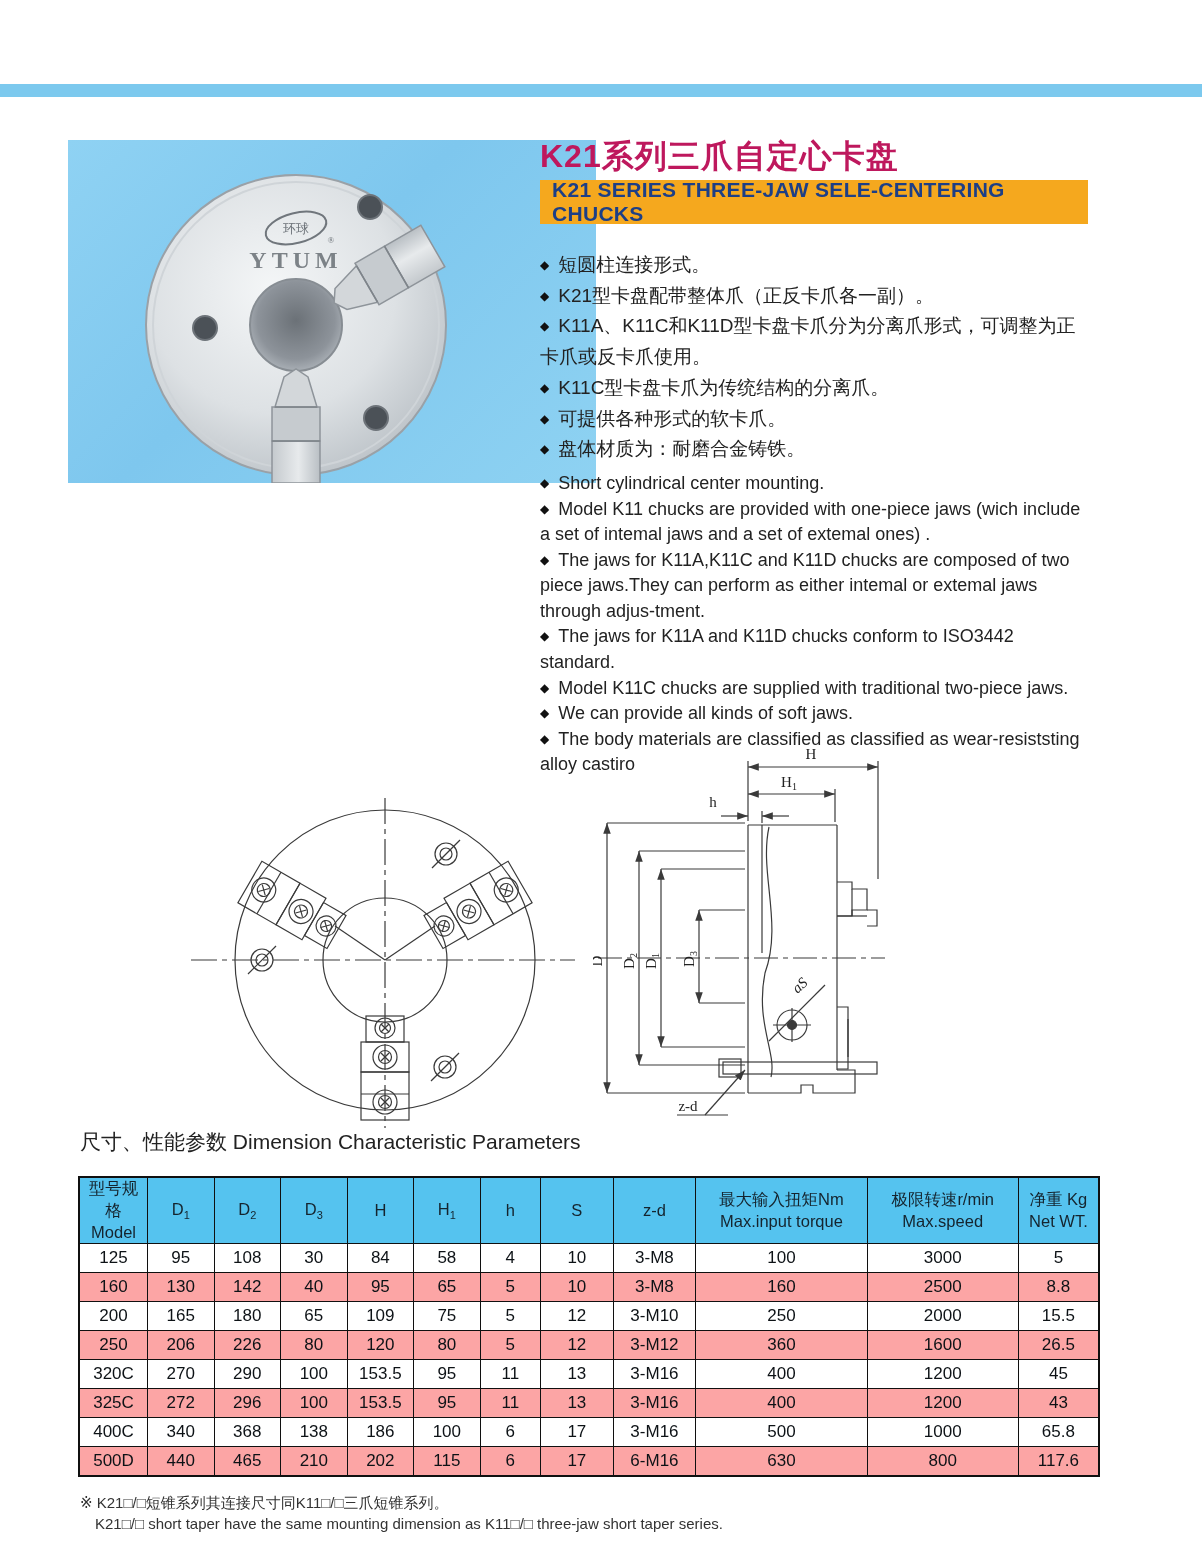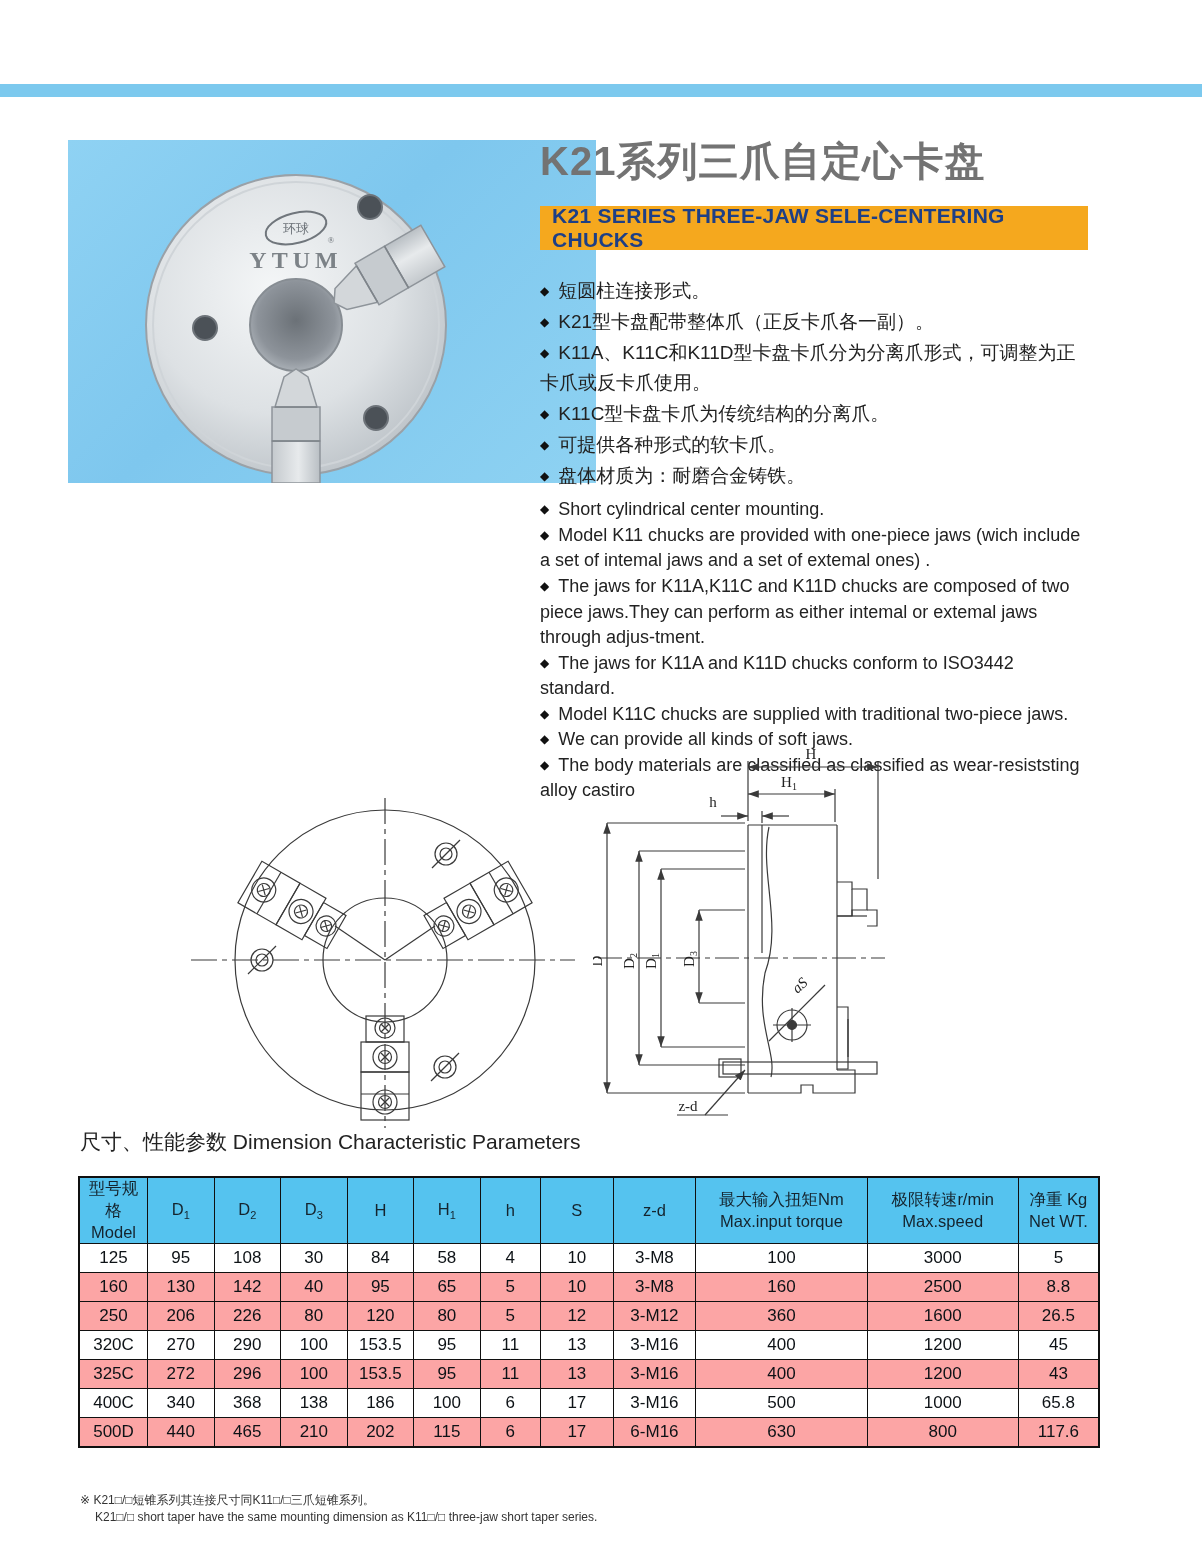"K21系列三爪自定心卡盘" .page-title { color: #737373 -> #be185d; font-size: 40px -> 32px }
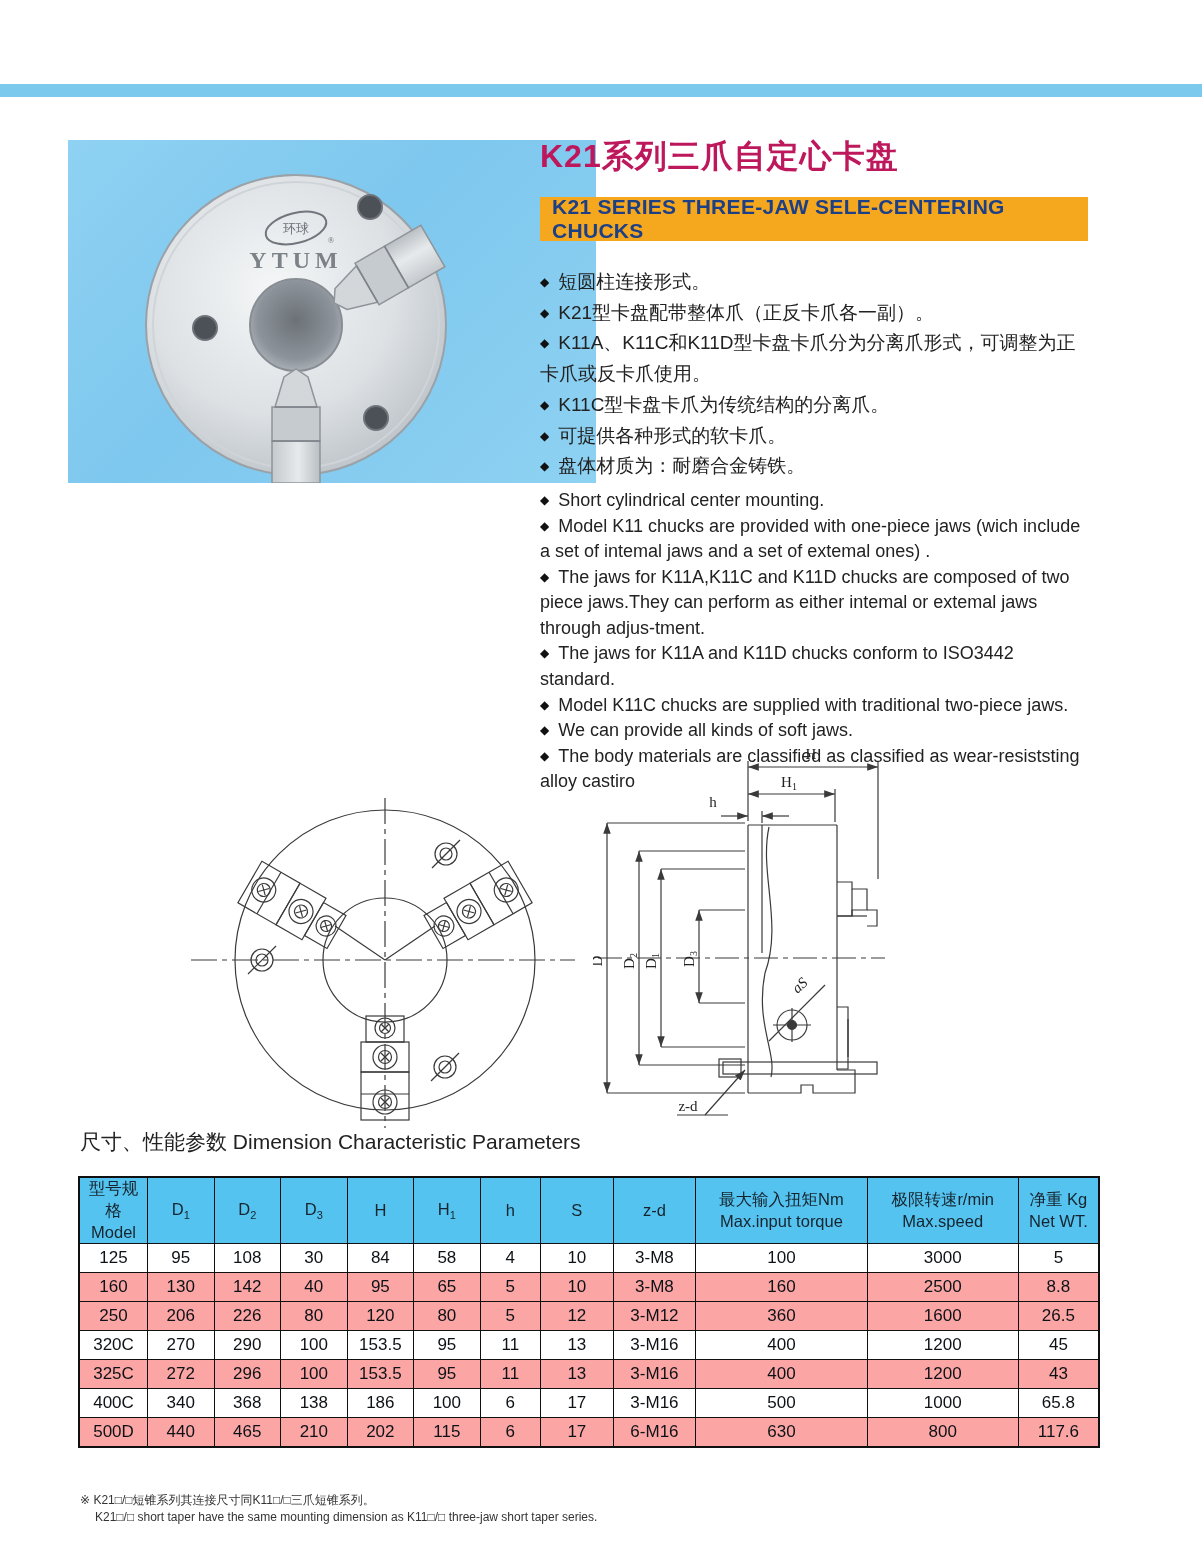"K21 SERIES THREE-JAW SELE-CENTERING" .subtitle-bar { margin-top: 22px -> 5px }
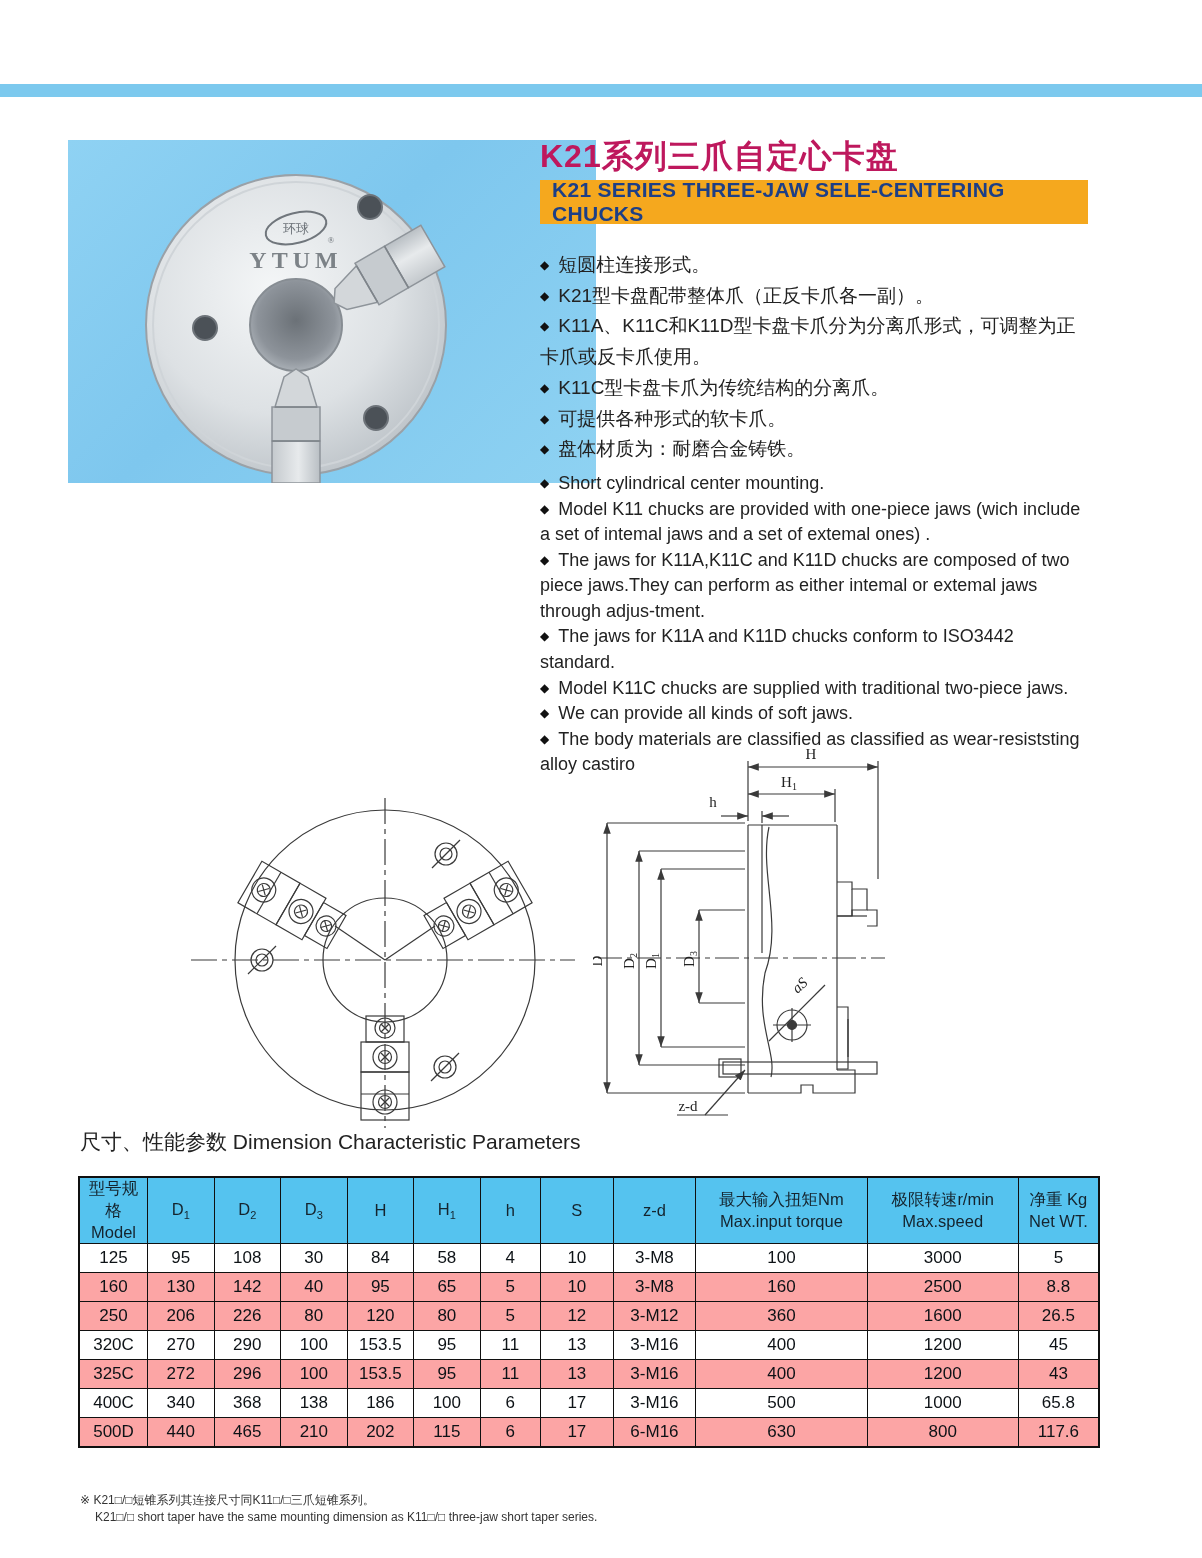"200" tr { html: none -> <tr> <td>200</td> <td>165</td> <td>180</td> <td>65</td> <td>109</td> <td>75</td> <td>5</td> <td>12</td> <td>3-M10</td> <td>250</td> <td>2000</td> <td>15.5</td> </tr> }
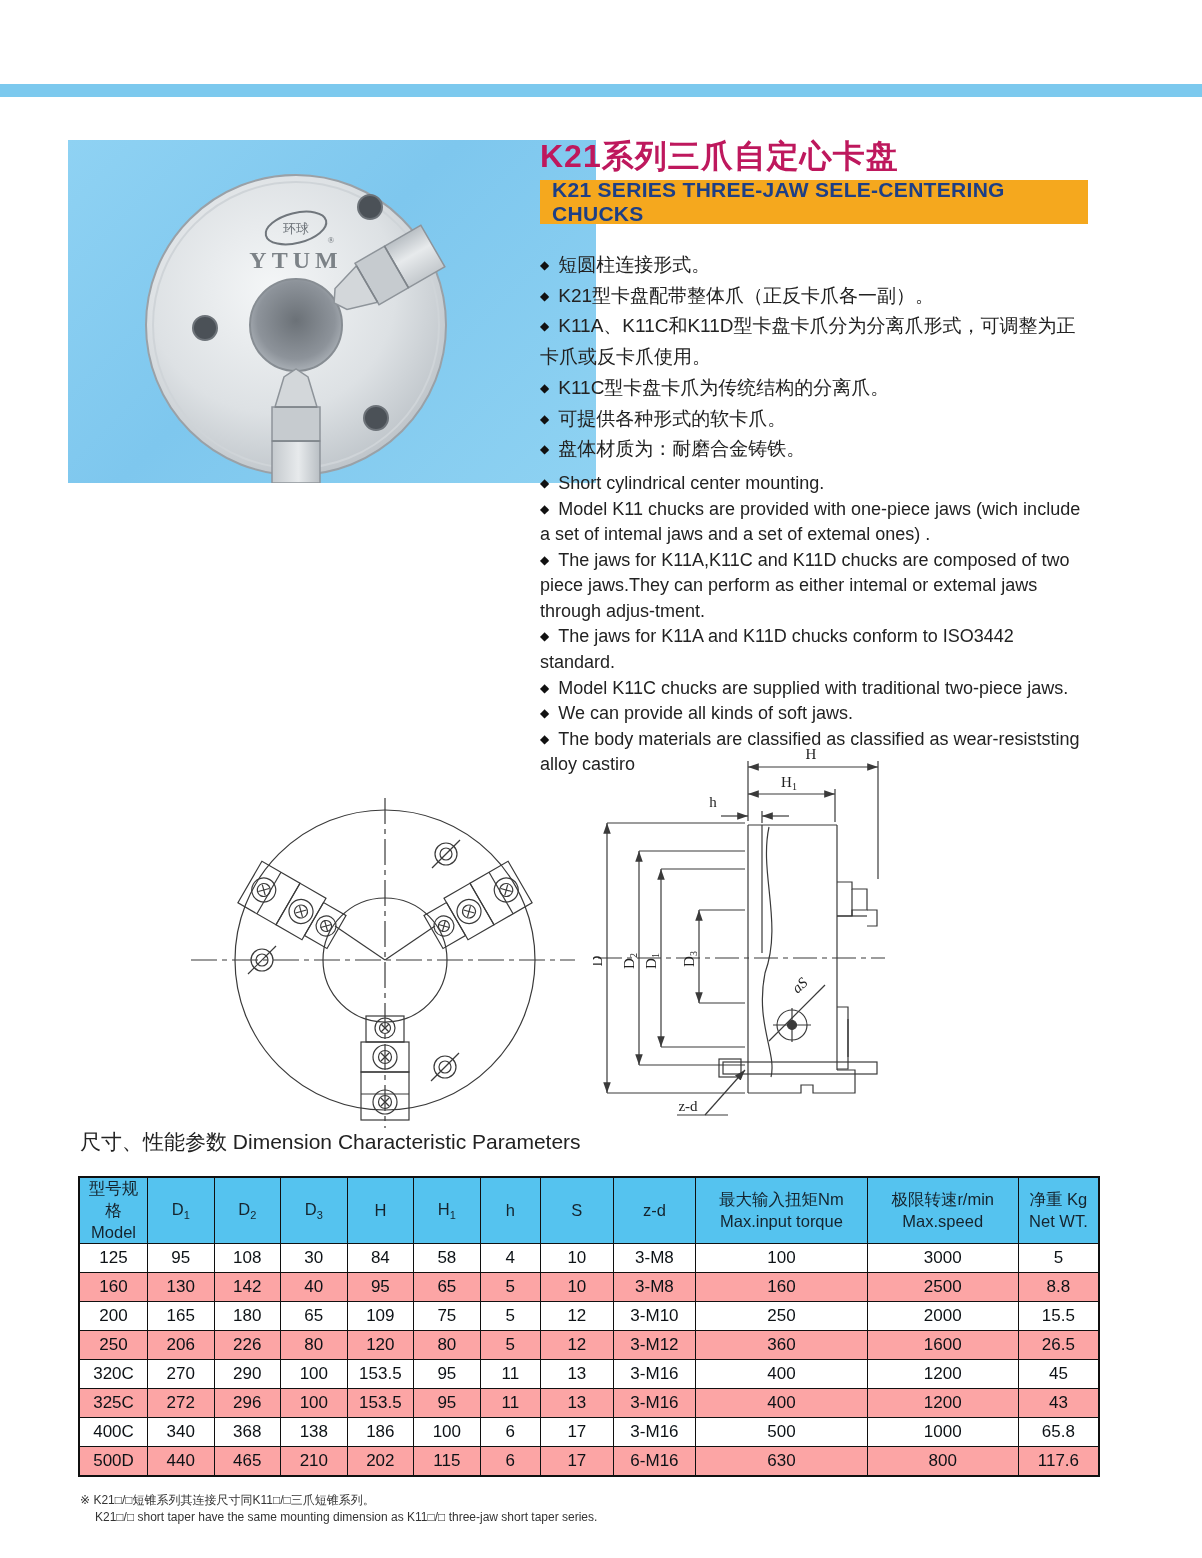"※ K21□/□短锥系列其连接尺寸同K11□/□三爪短锥系列。" .footnote { font-size: 12px -> 15px }
